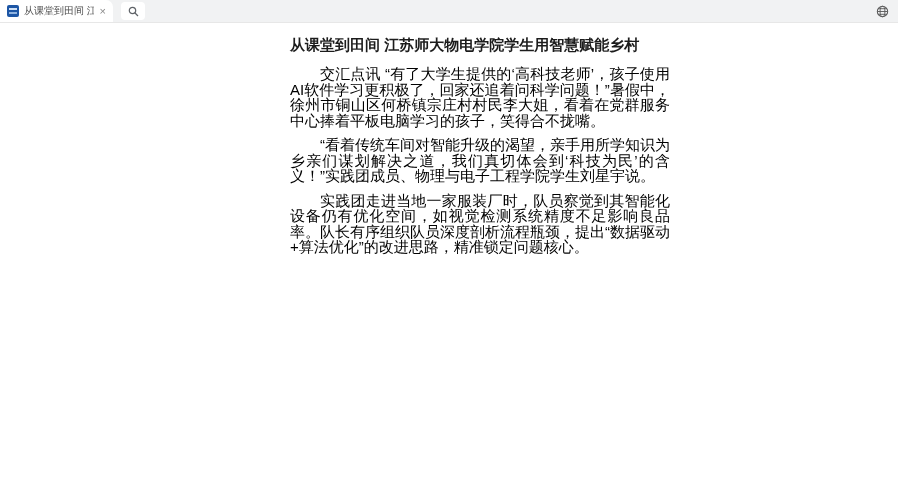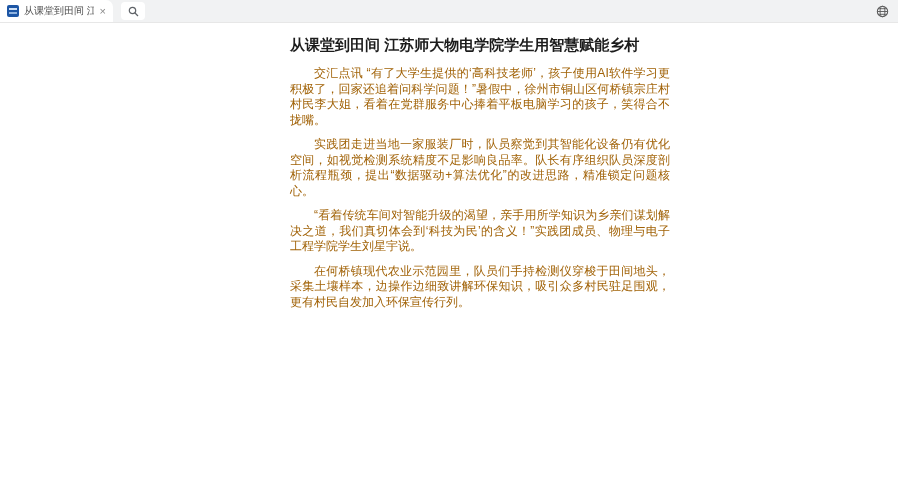"交汇点讯" .body { color: #a16207 -> #000000; font-size: 12px -> 15px }
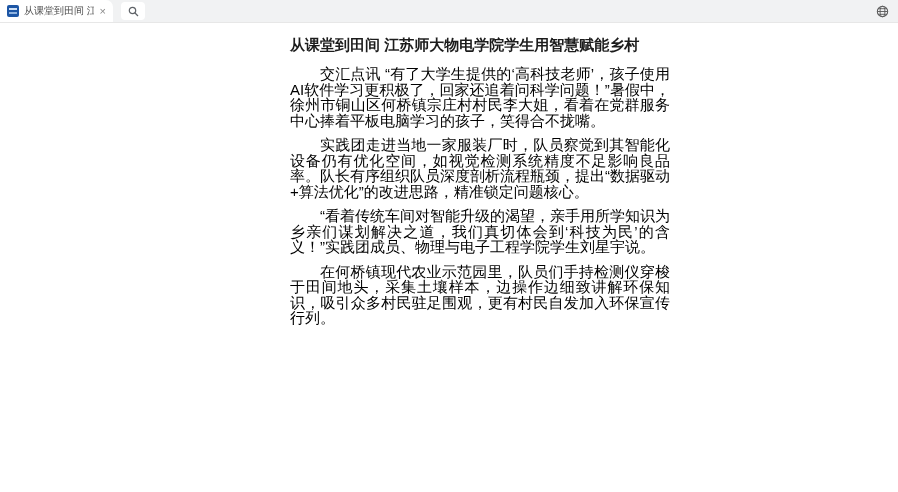"实践团走进当地一家服装厂时，队员察觉到其智能化设备仍有优化空间，如视觉检测系统精" p { order: before "“看着传统车间对智能升级的渴望，亲手用所学知识为乡亲们谋划解决之道，我们真切体会" -> after "“看着传统车间对智能升级的渴望，亲手用所学知识为乡亲们谋划解决之道，我们真切体会" }
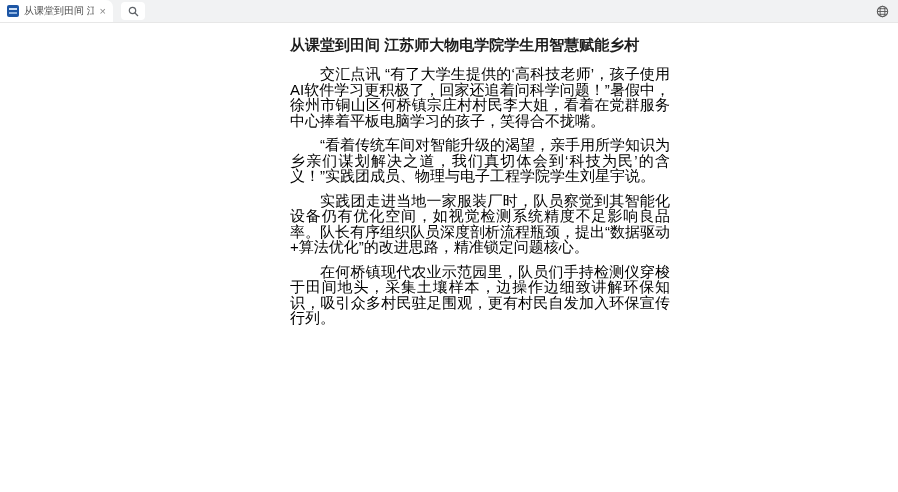"在何桥镇现代农业示范园里，队员们手持检测仪穿梭于田间地头，采集土壤样本，边操作边" p { html: <p>在何桥镇现代农业示范园里，队员们手持检测仪穿梭于田间地头，采集土壤样本，边操作边细致讲解环保知识，吸引众多村民驻足围观，更有村民自发加入环保宣传行列。</p> -> none }
